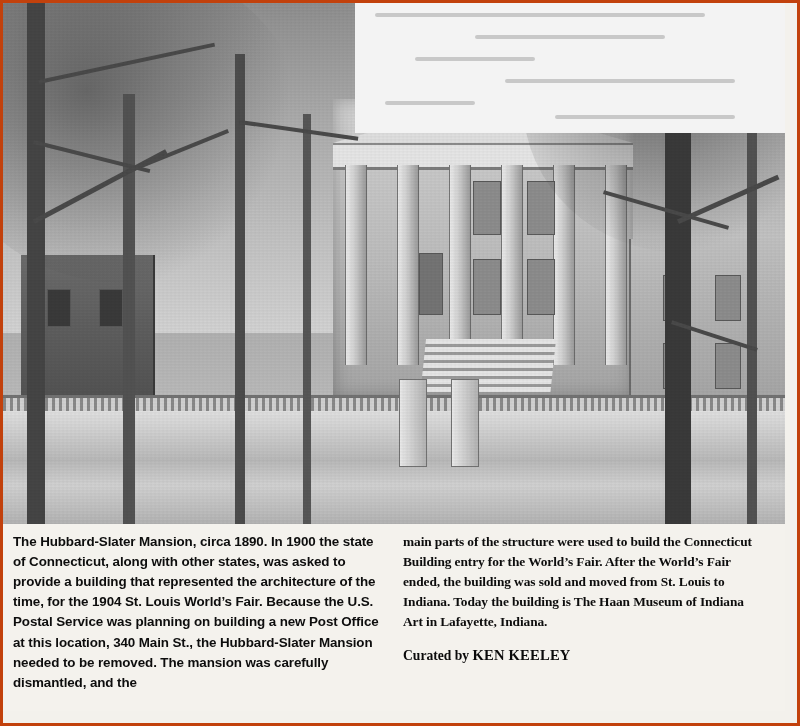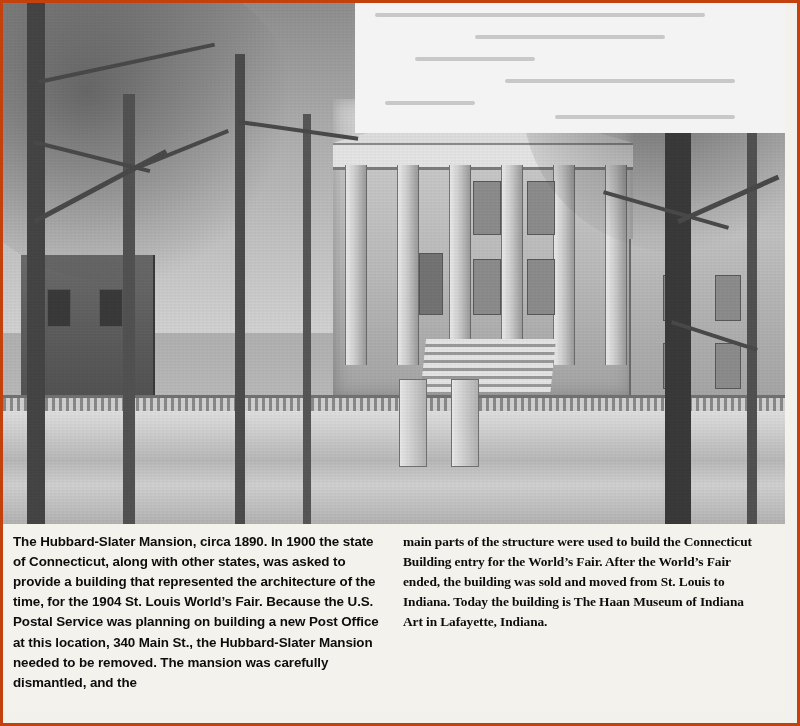"Curated by KEN KEELEY" div.curated { html: none -> <div> <span>Curated by</span> <span>KEN KEELEY</span> </div> }
